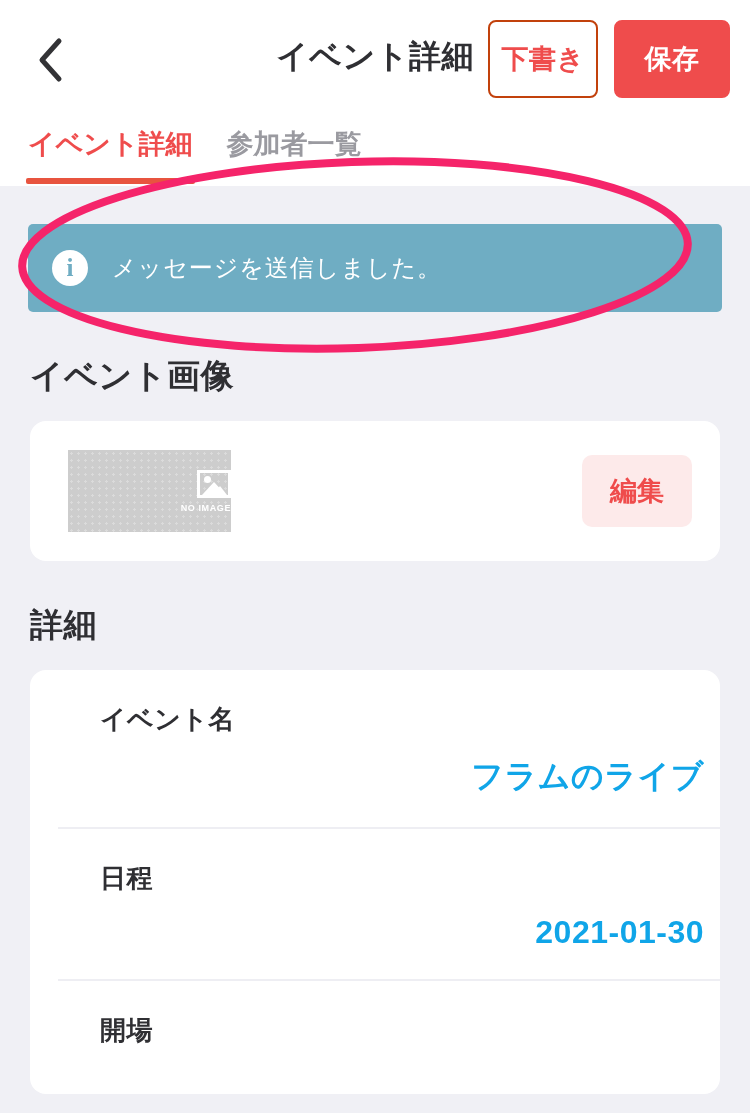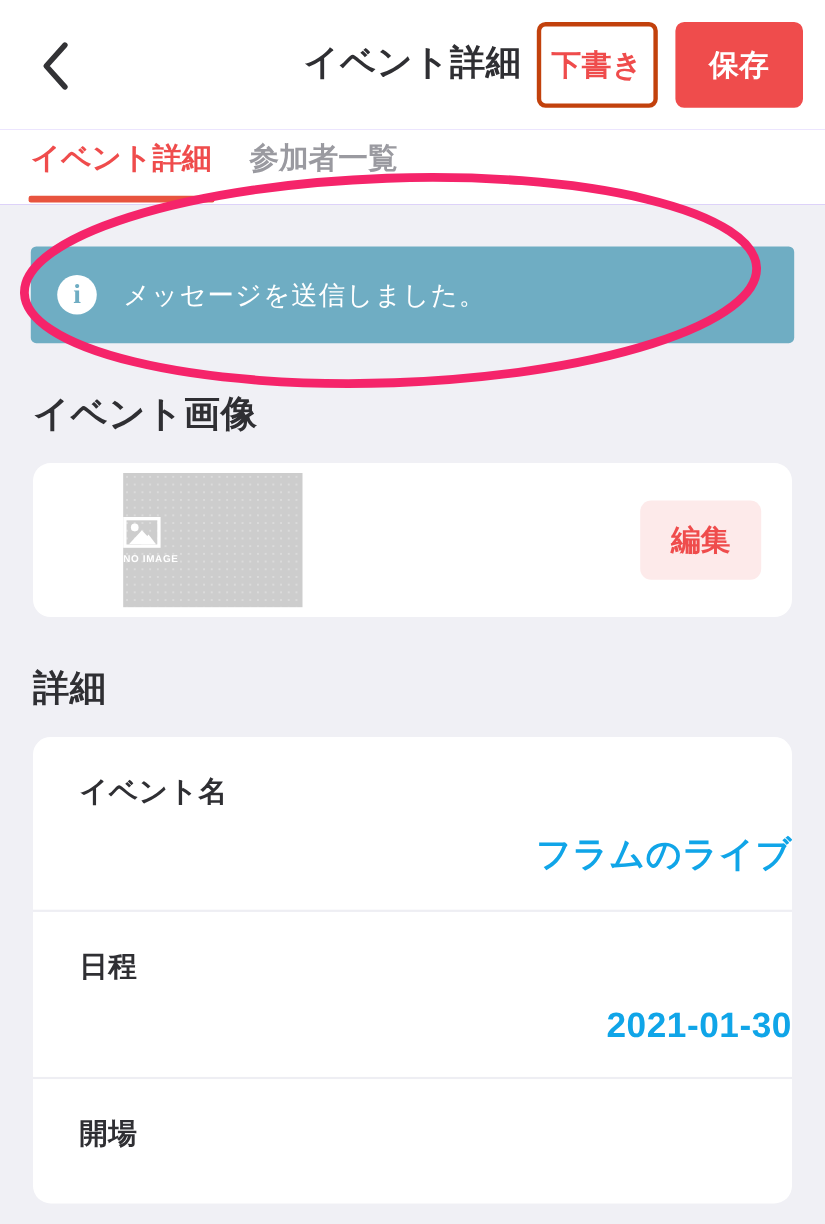"下書き" .btn-draft { border: 4px solid #c2410c -> 2px solid #c2410c }
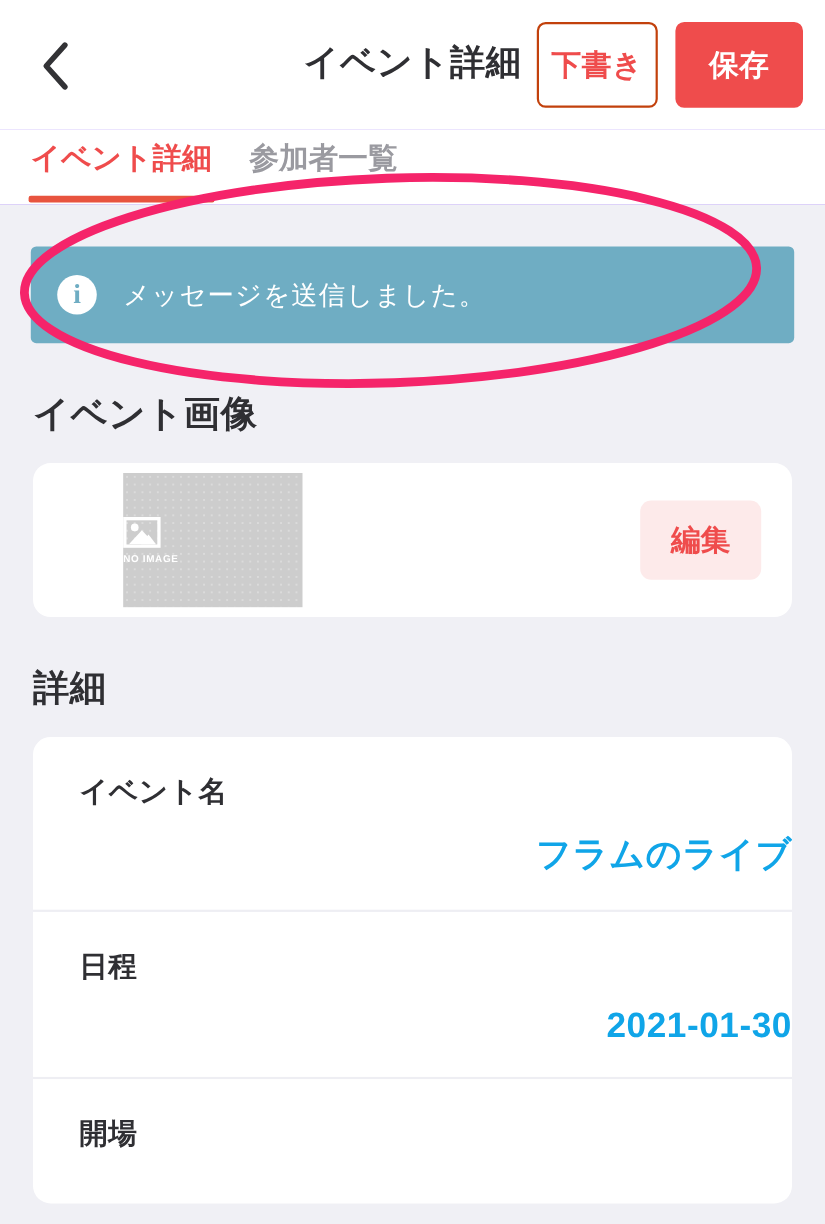"NO IMAGE" .no-image { align-items: flex-start -> flex-end; height: 122px -> 82px; margin-left: 44px -> none }
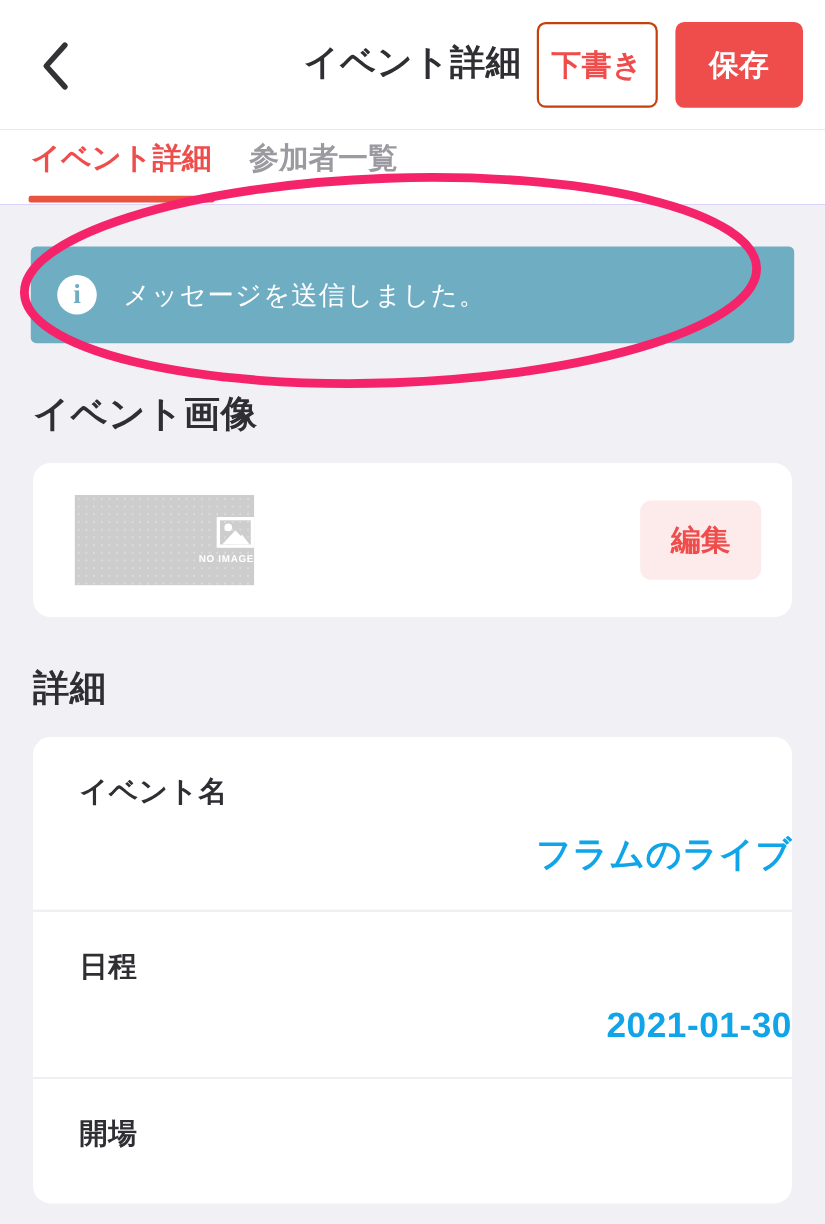"イベント名" .detail-row { margin-left: none -> 28px; padding: 32px 0 28px 42px -> 32px 16px 28px 42px }
